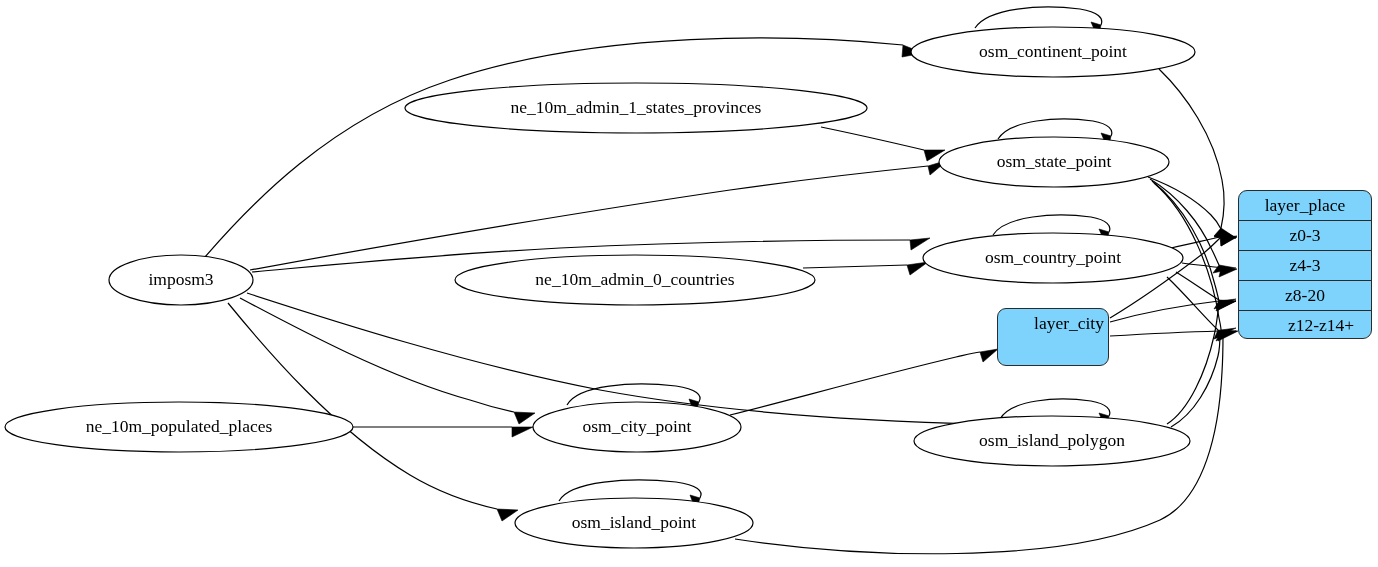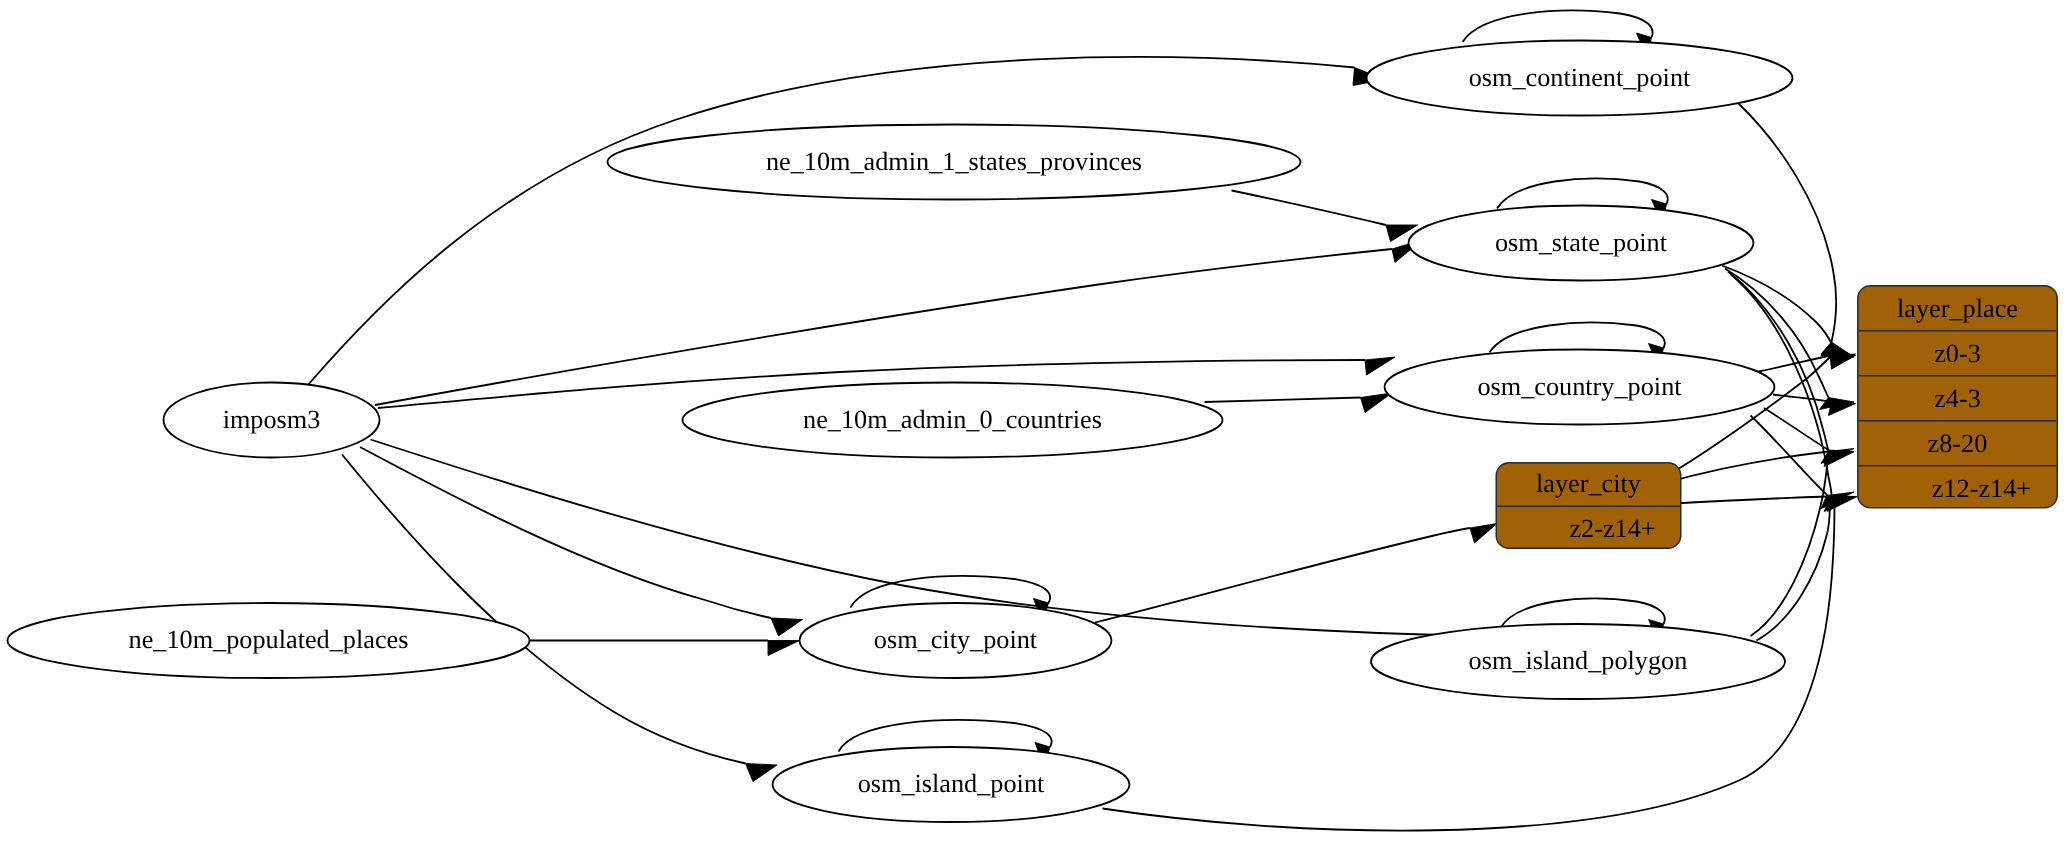"layer_place" .record-box { background: #a16207 -> #7dd3fc }
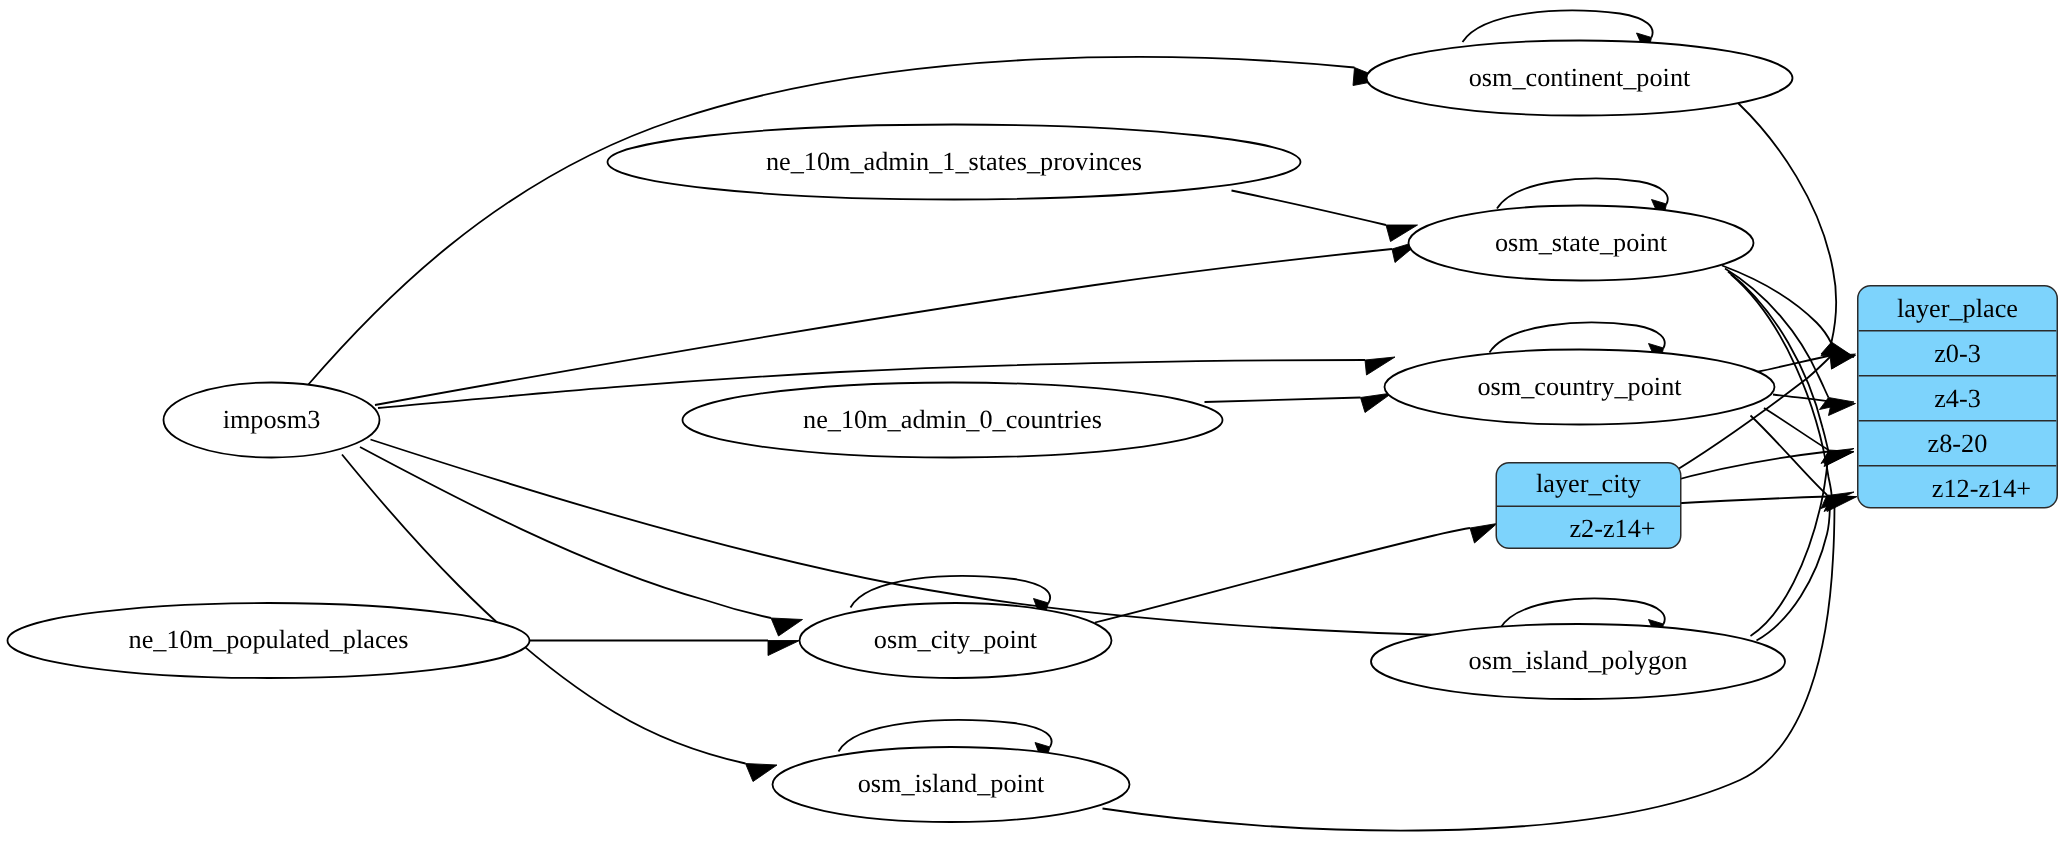"layer_city" div.record-box { width: 124px -> 112px }
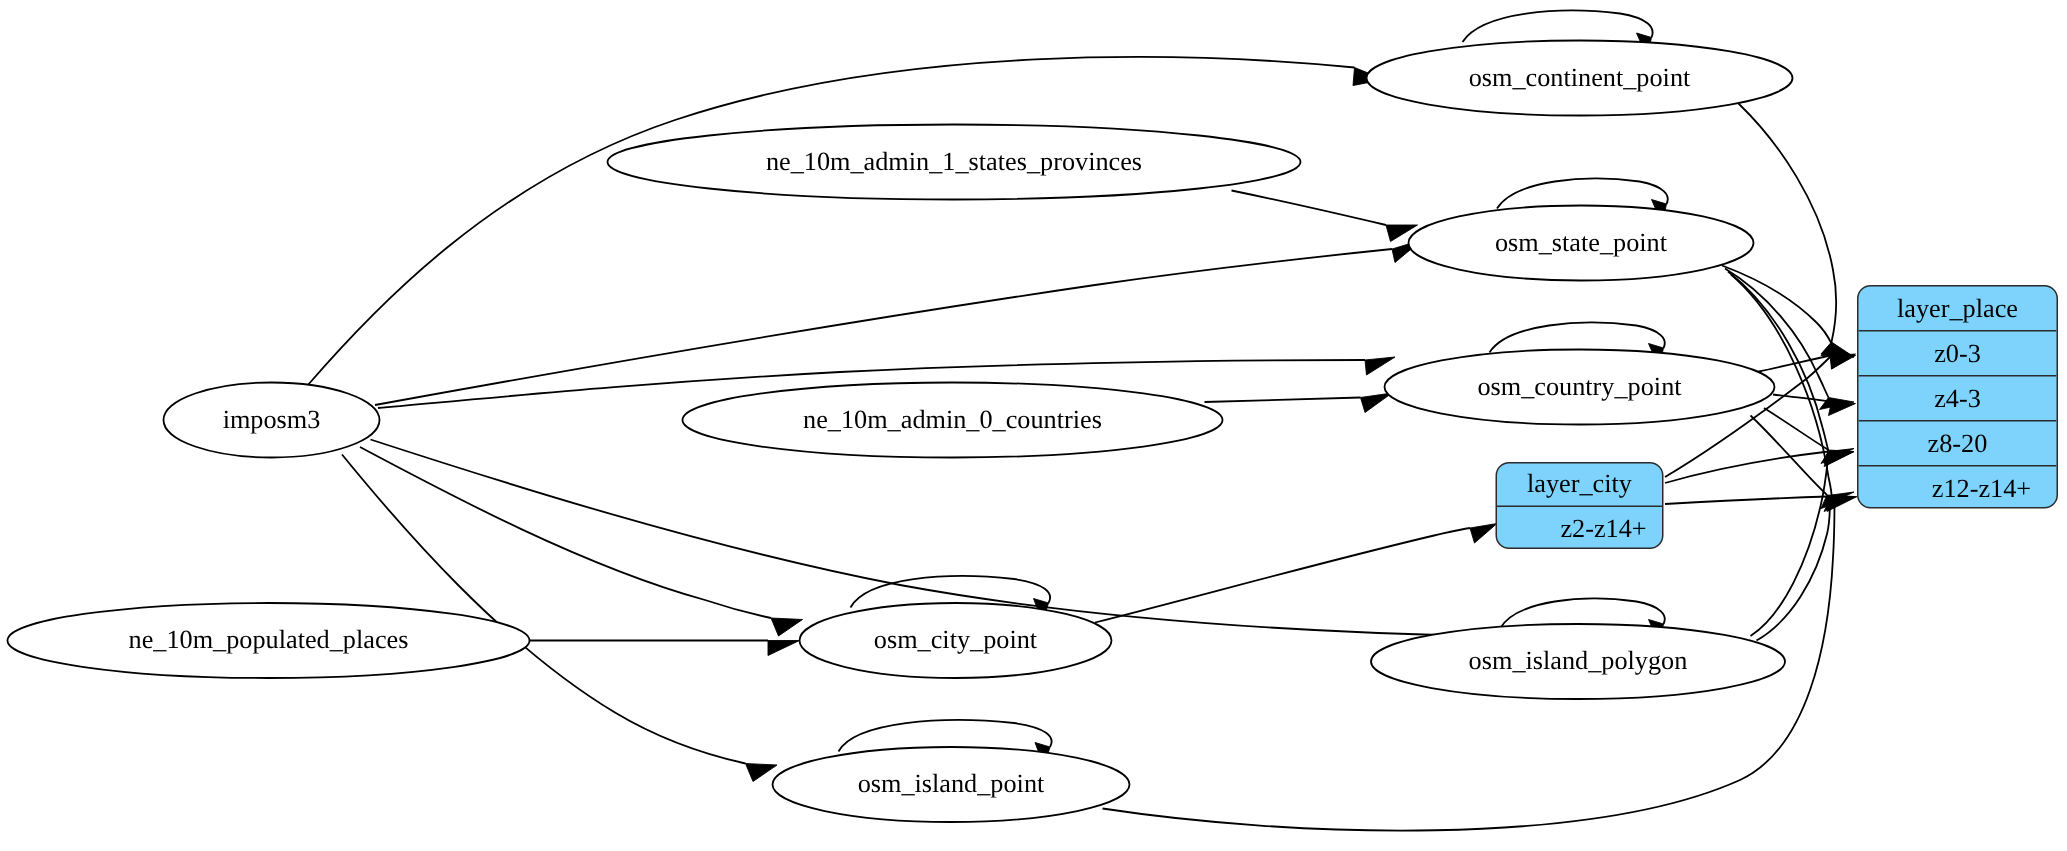"z2-z14+" div.record-row { html: <div>z2-z14+</div> -> none }
